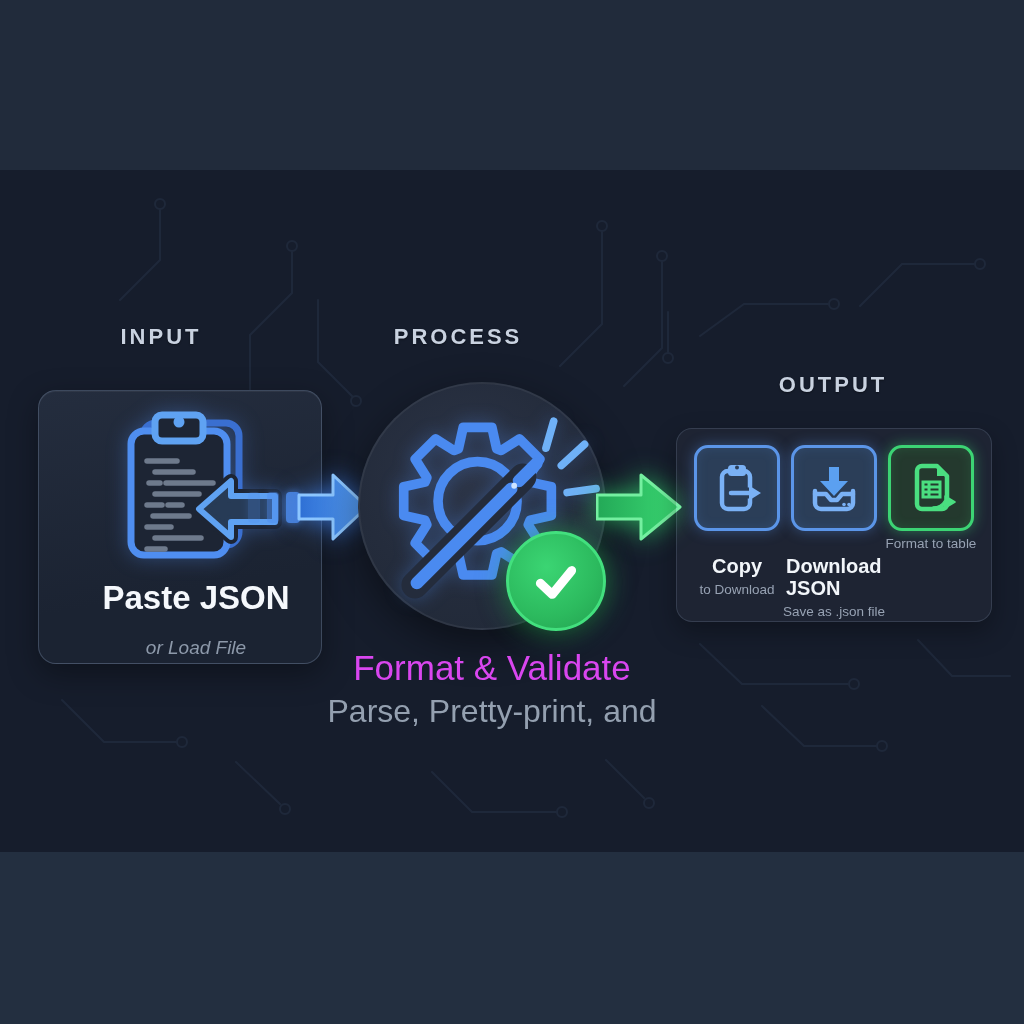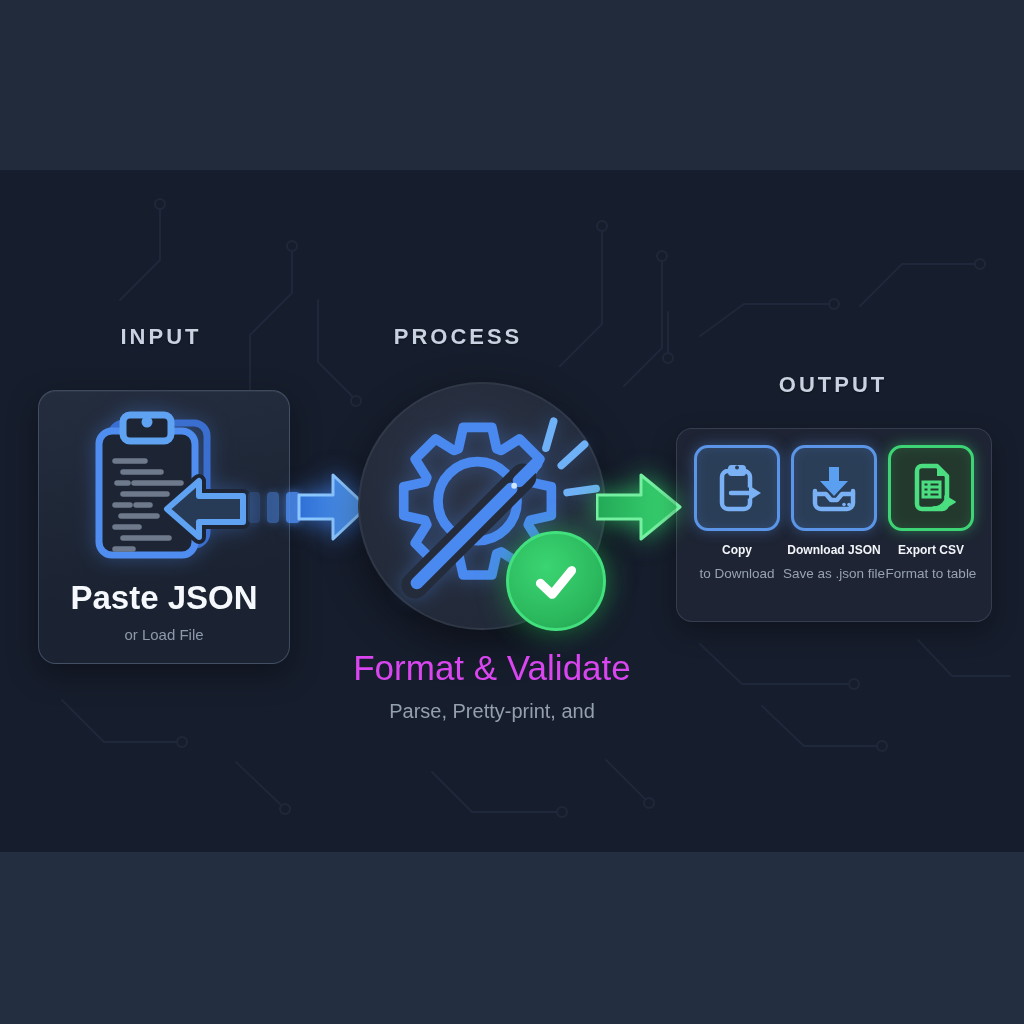"Copy" .out-label { font-size: 12px -> 20px; margin-top: 8px -> 24px }
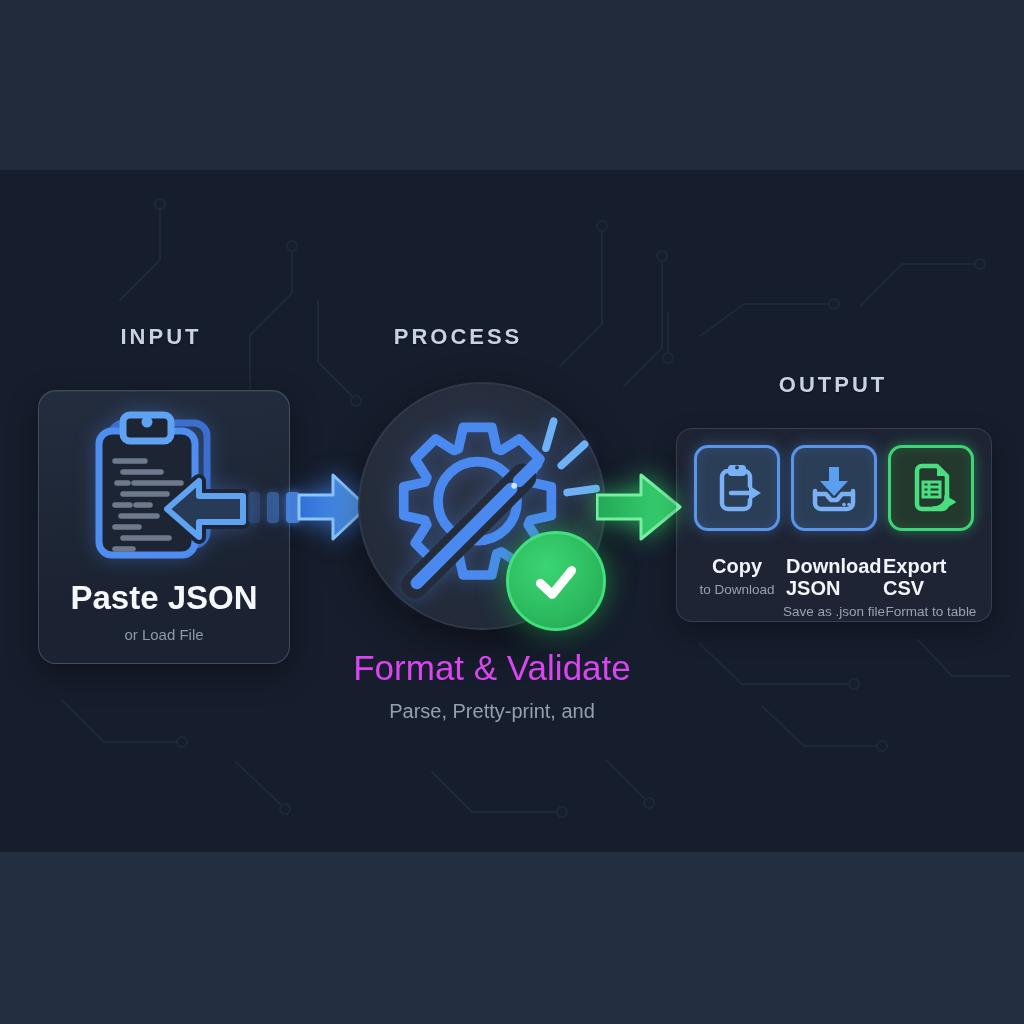"Export CSV" div.out-label { html: <div>Export CSV</div> -> none }
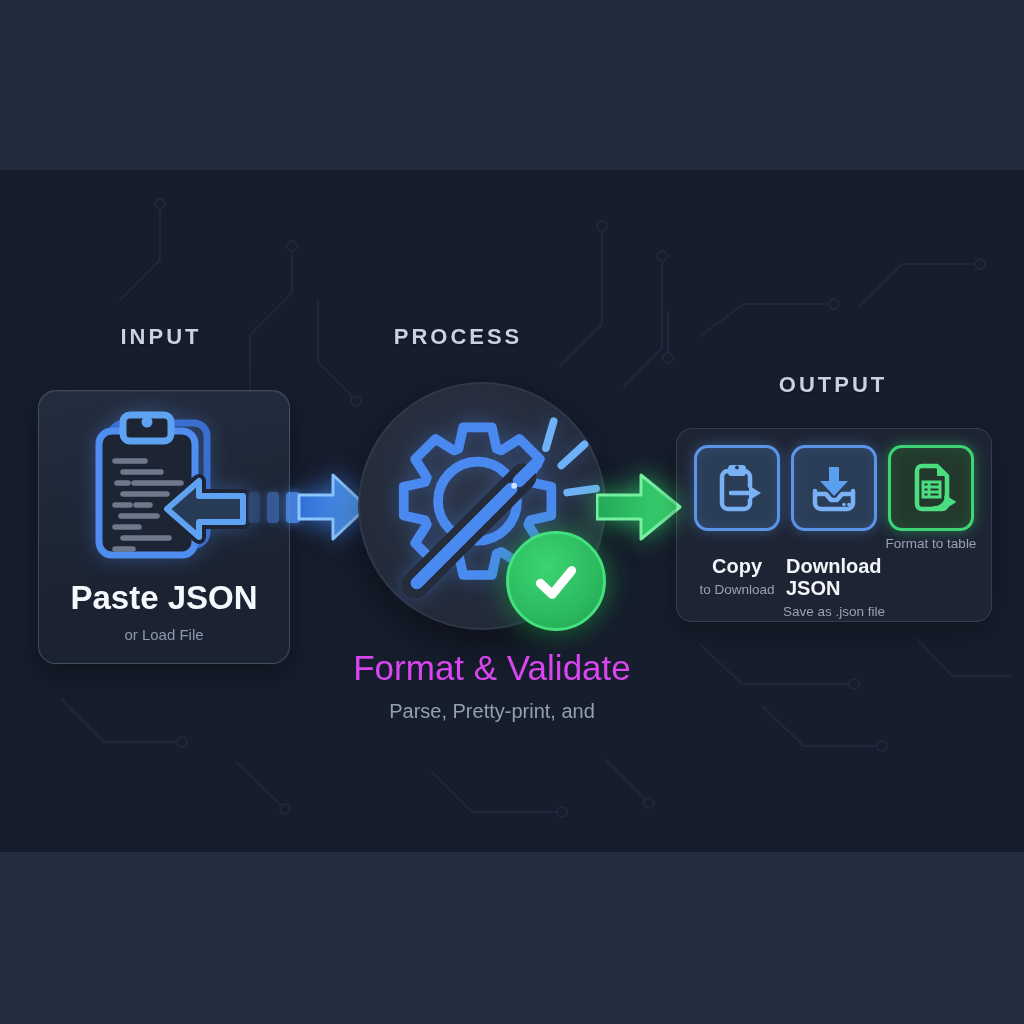"Paste JSON" .input-panel { padding-left: none -> 32px }
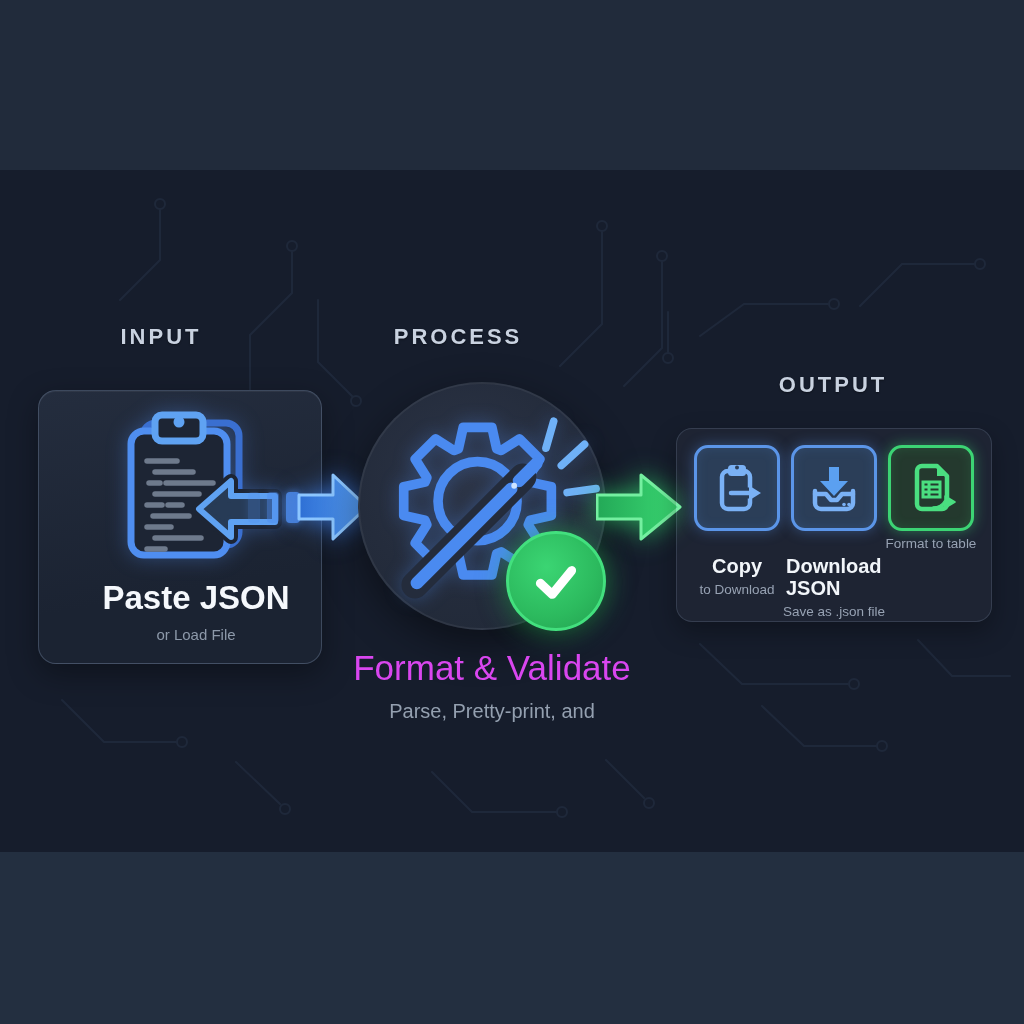"or Load File" .input-subtitle { font-size: 15px -> 19px; font-style: none -> italic; margin-top: 9px -> 20px }
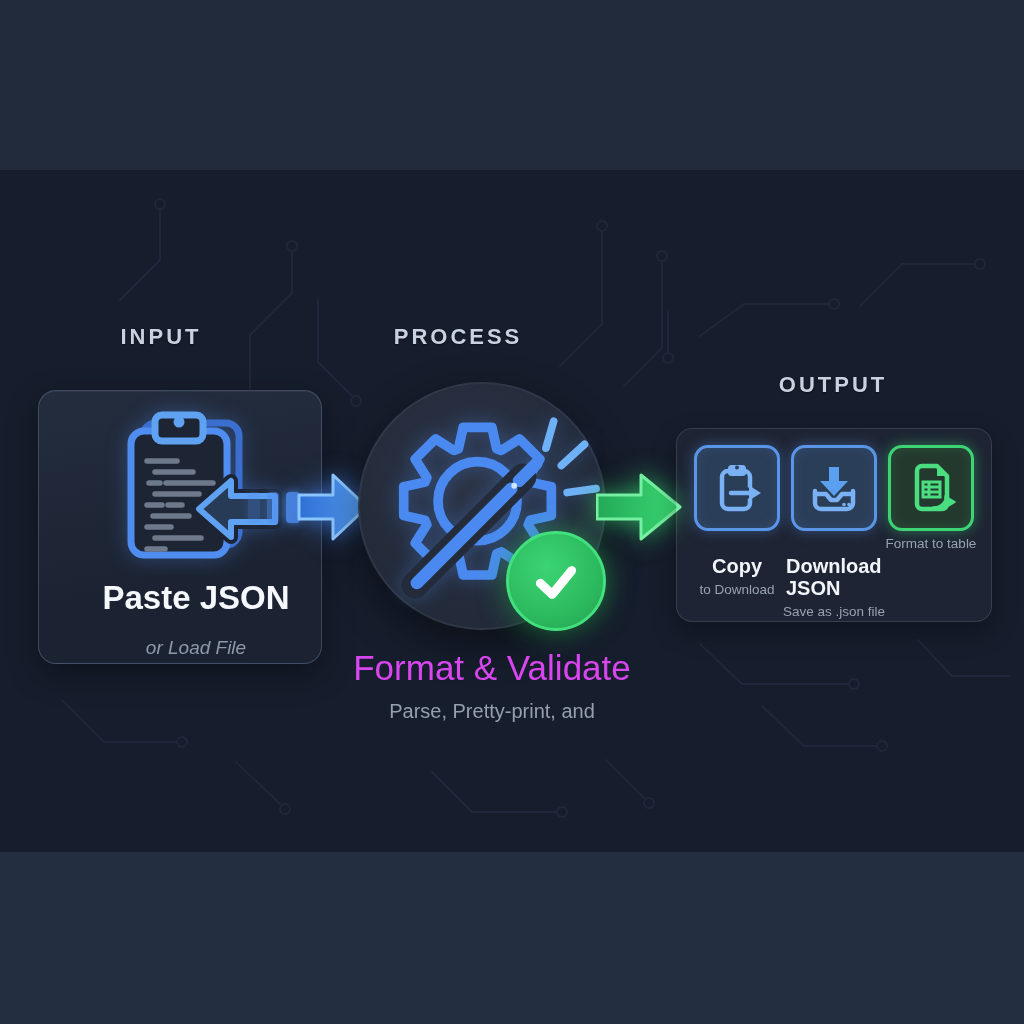"Parse, Pretty-print, and" .process-sub { font-size: 20px -> 32px }
